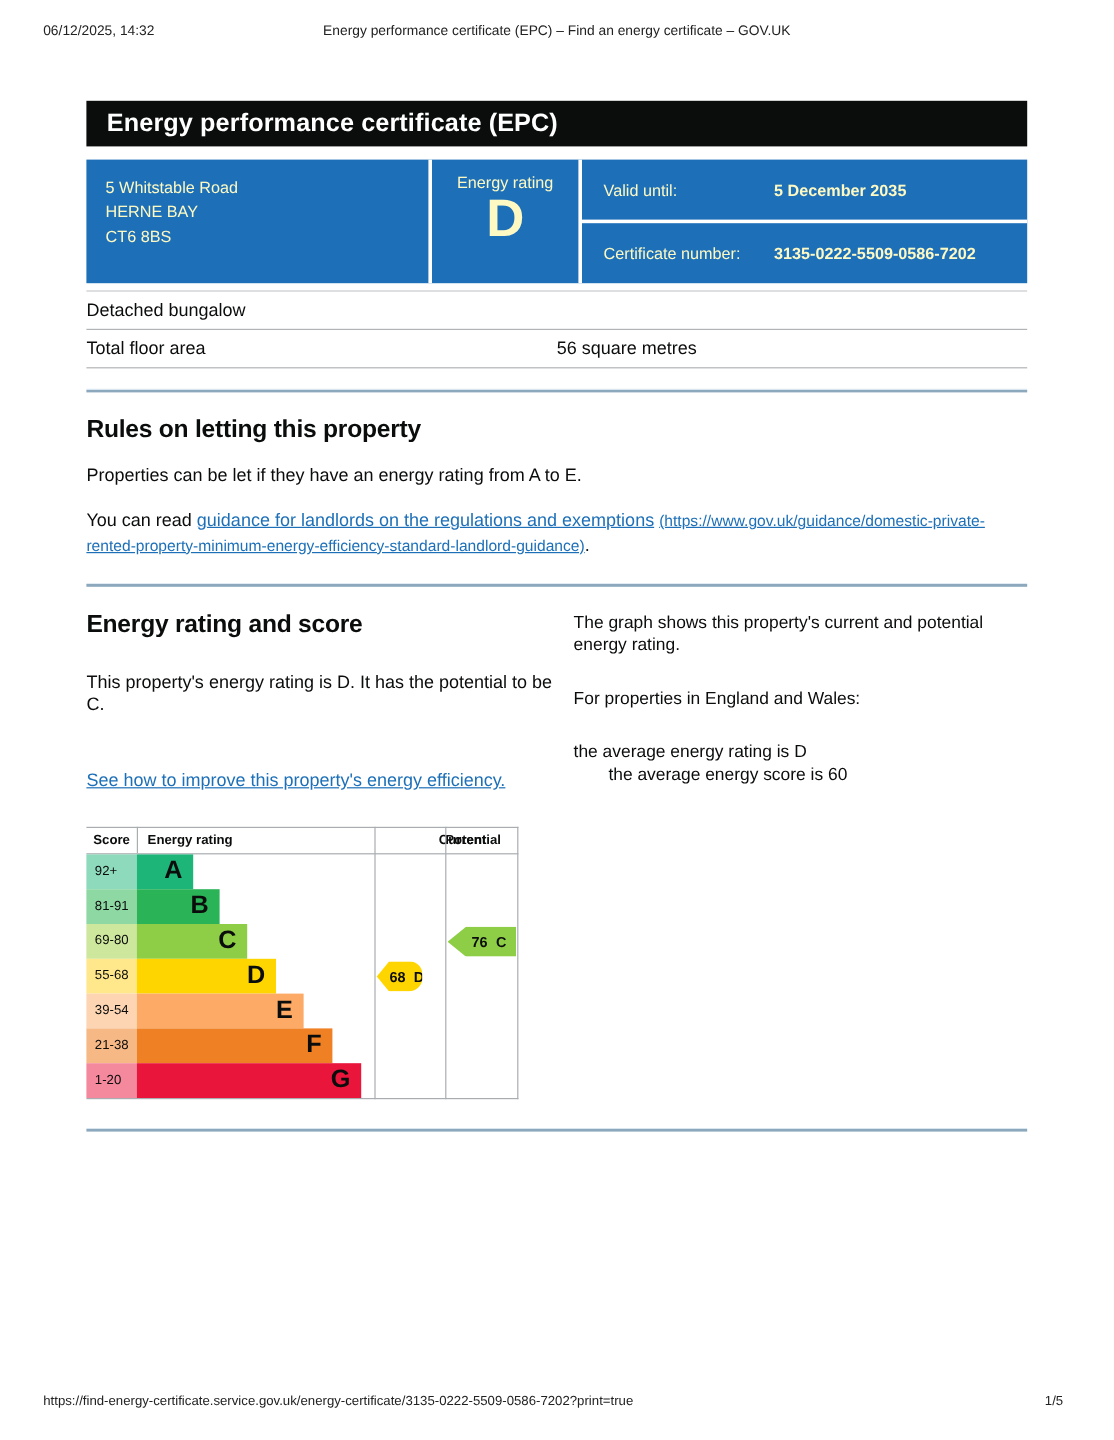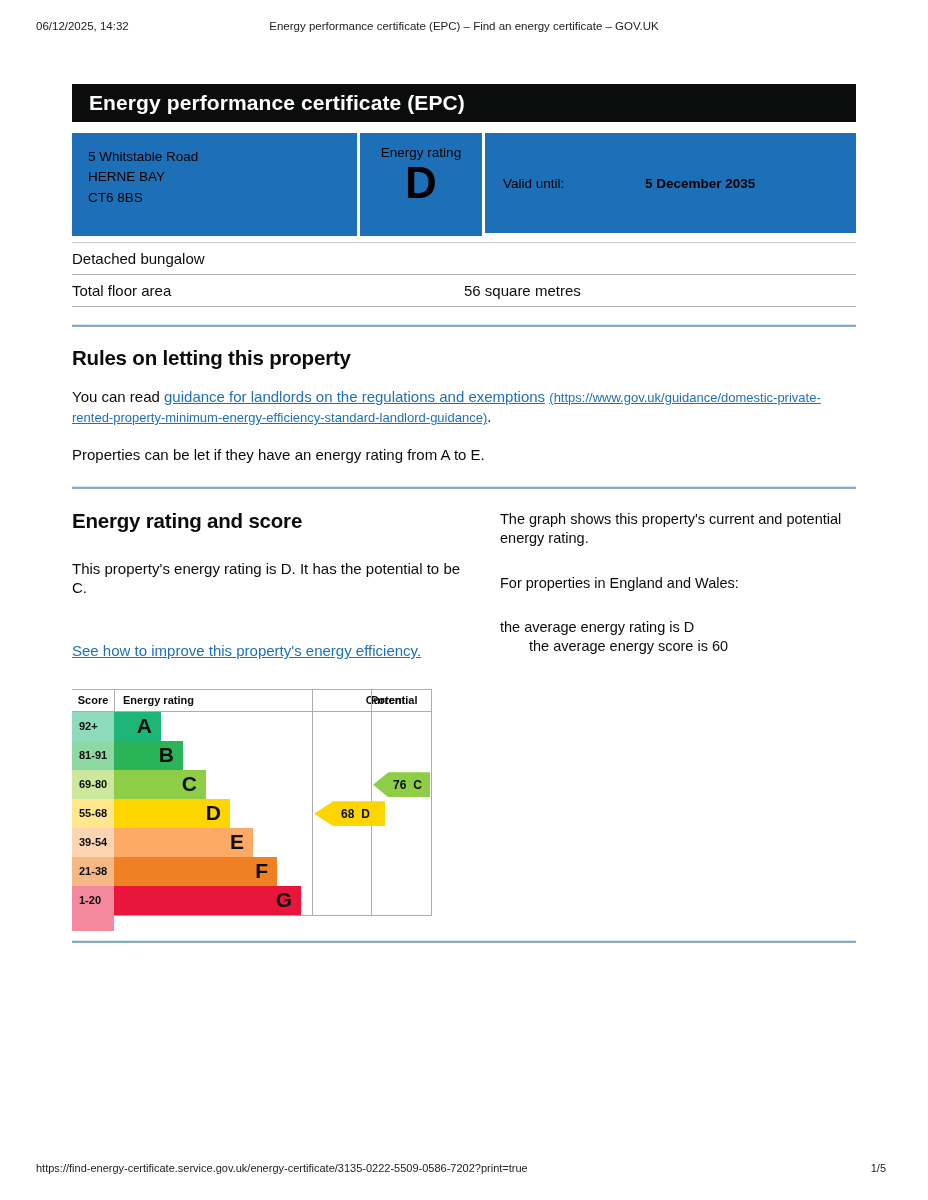"5 Whitstable Road" .summary { color: #000000 -> #fef9c3 }
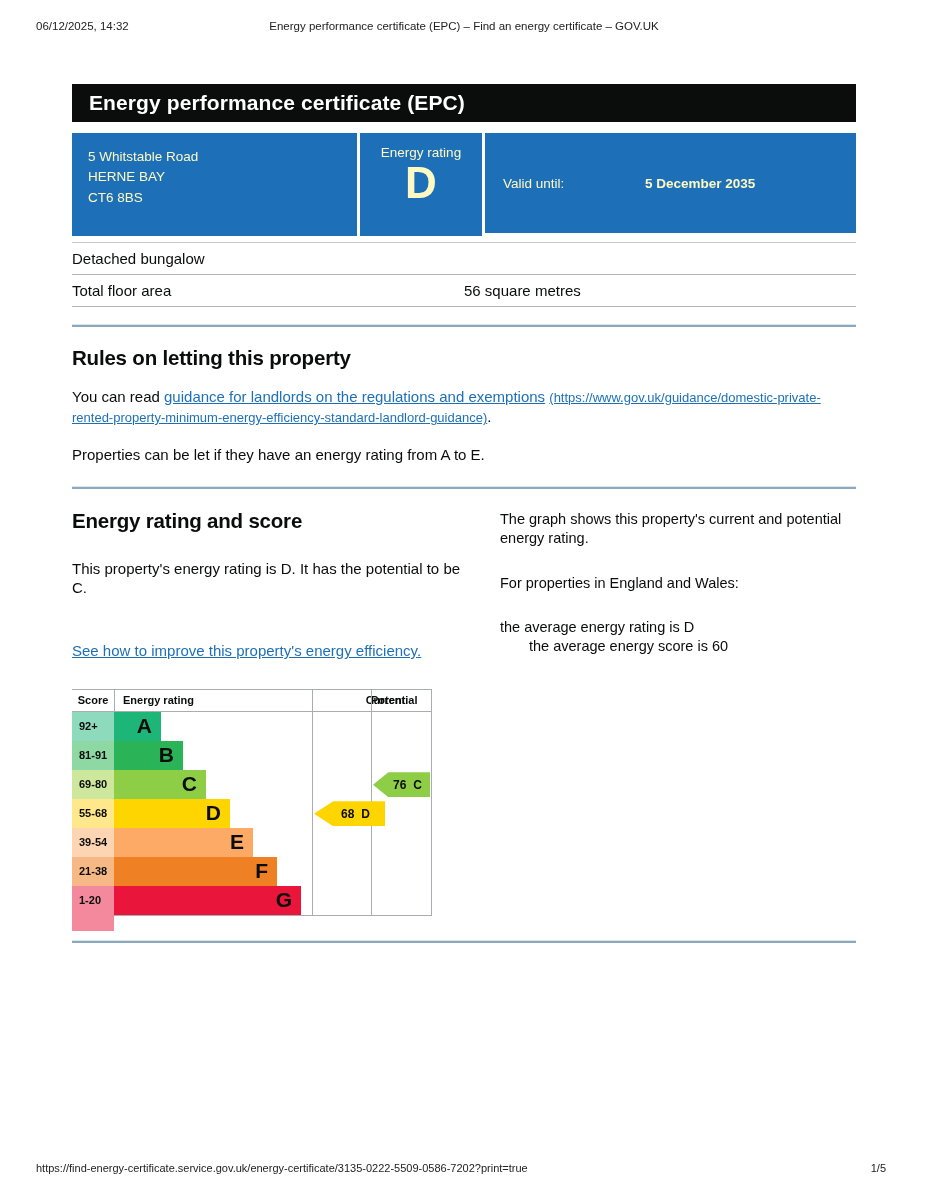"Certificate number:" div.sum-row { html: none -> <div> <span>Certificate number:</span> <span>3135-0222-5509-0586-7202</span> </div> }
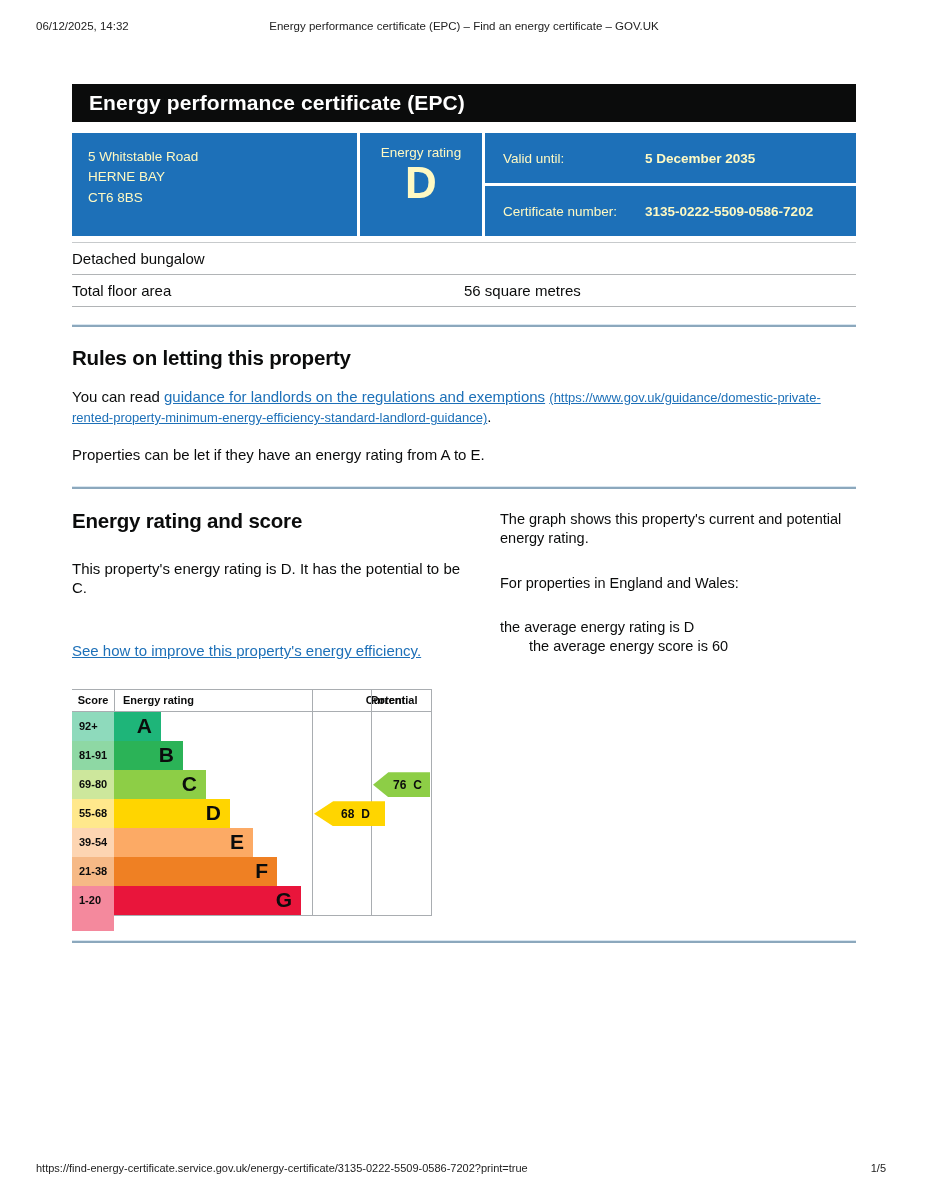"You can read guidance for" p { order: before "Properties can be let if" -> after "Properties can be let if" }
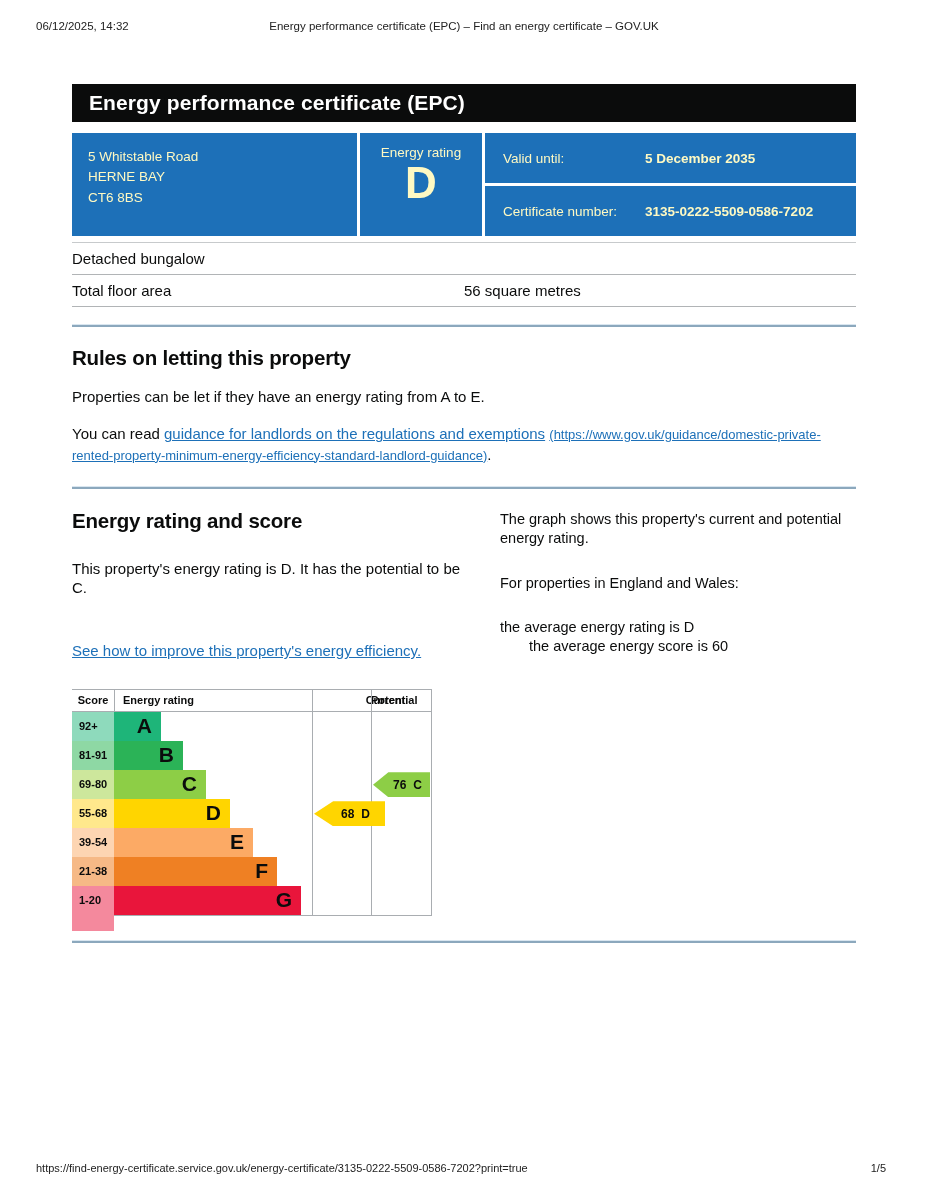"Energy rating and score" .col-left { margin-right: 36px -> 14px }
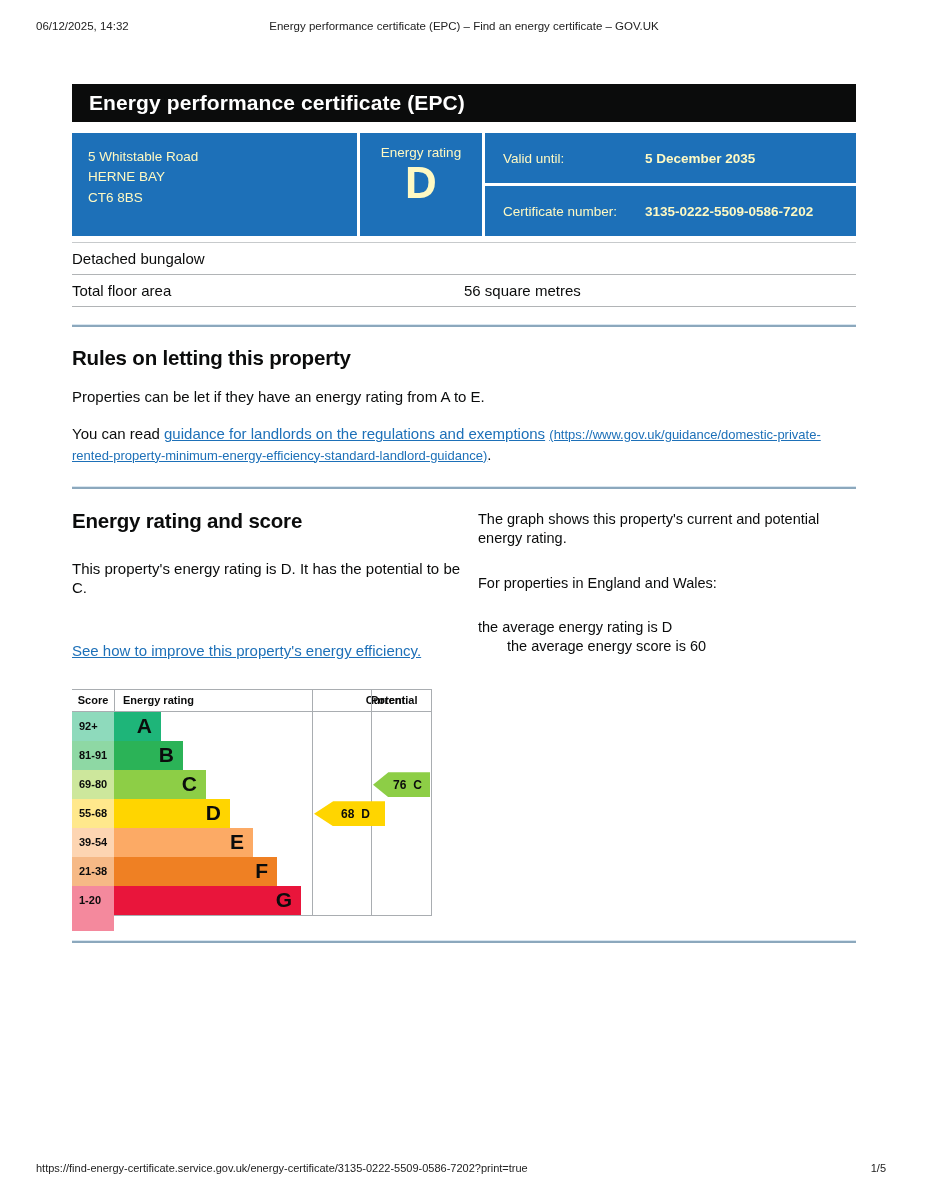"92+" .tint-cell { font-weight: bold -> normal; height: 45px -> 29px }
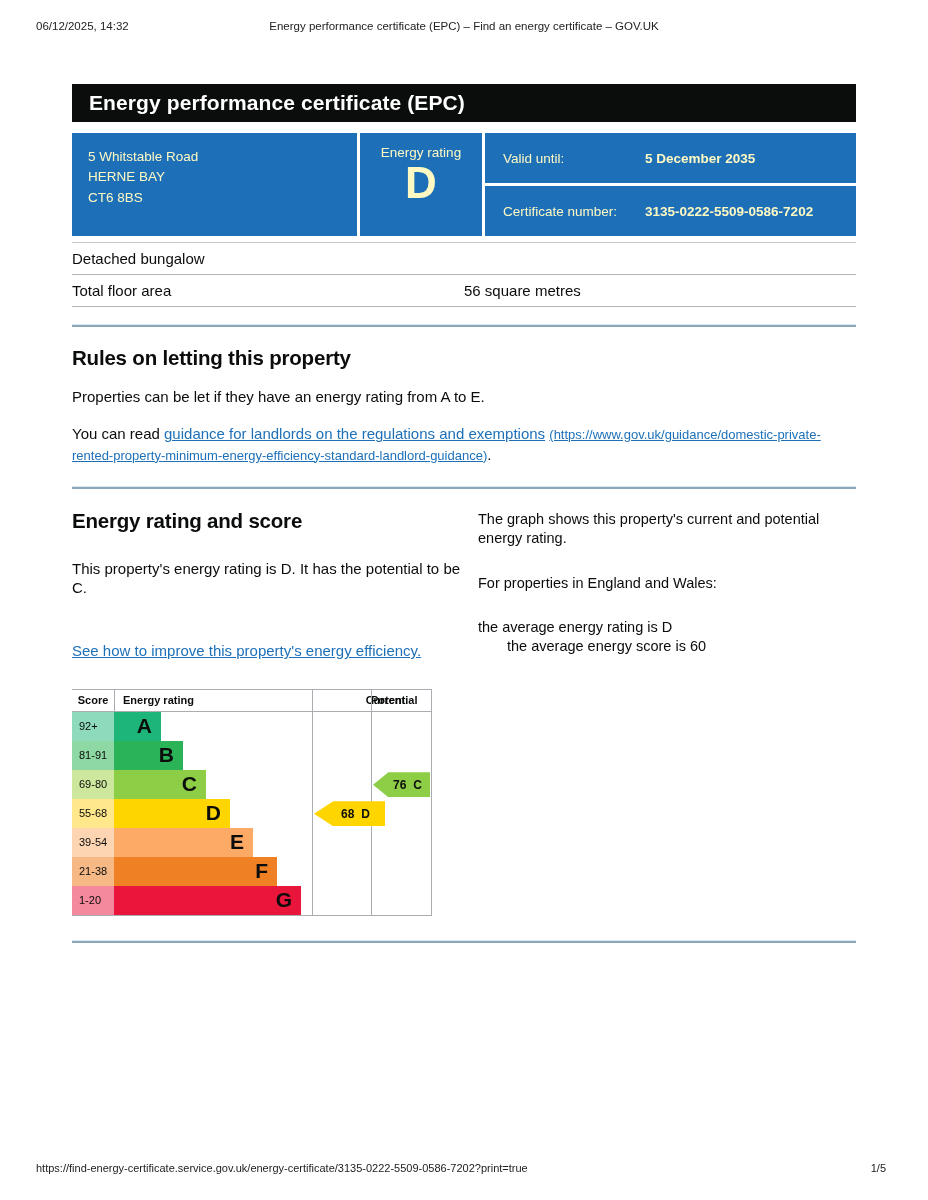"68" div.cp-arrow { border-radius: none -> 11px; width: 71px -> 38px }
